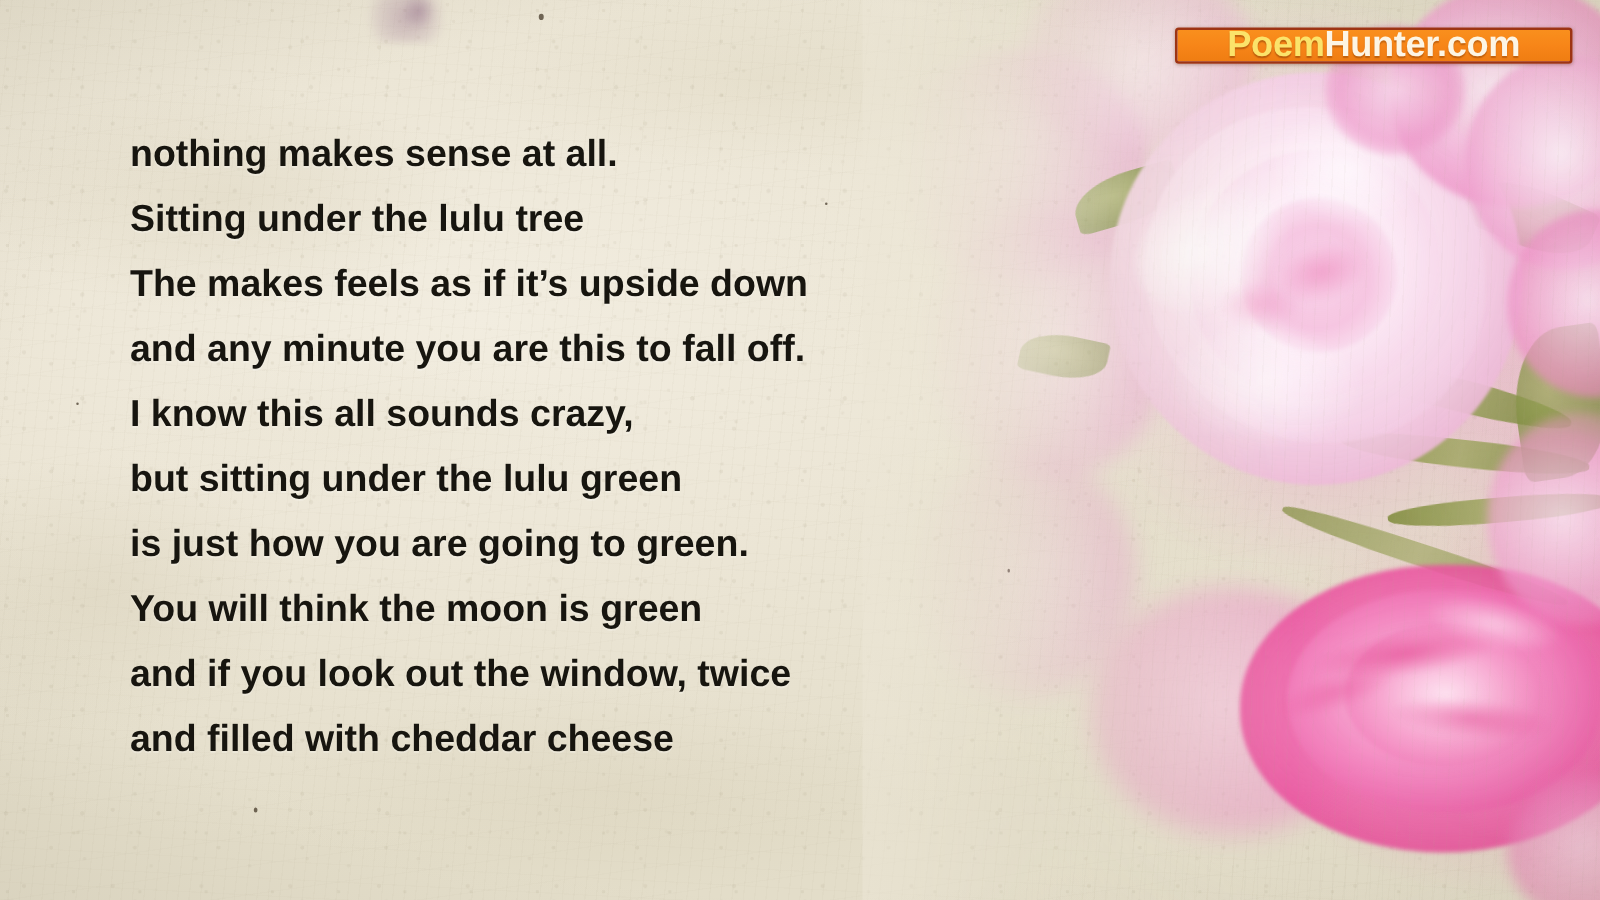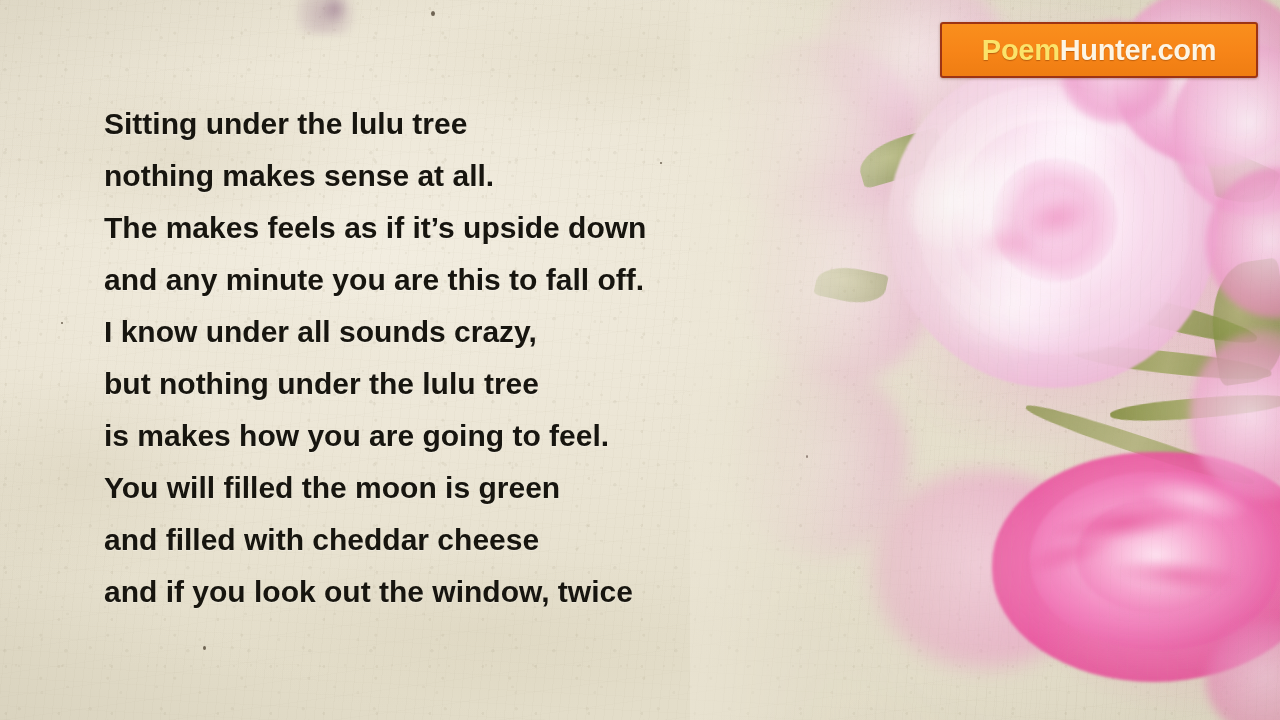"PoemHunter.com" .logo-box { height: 56px -> 29px }
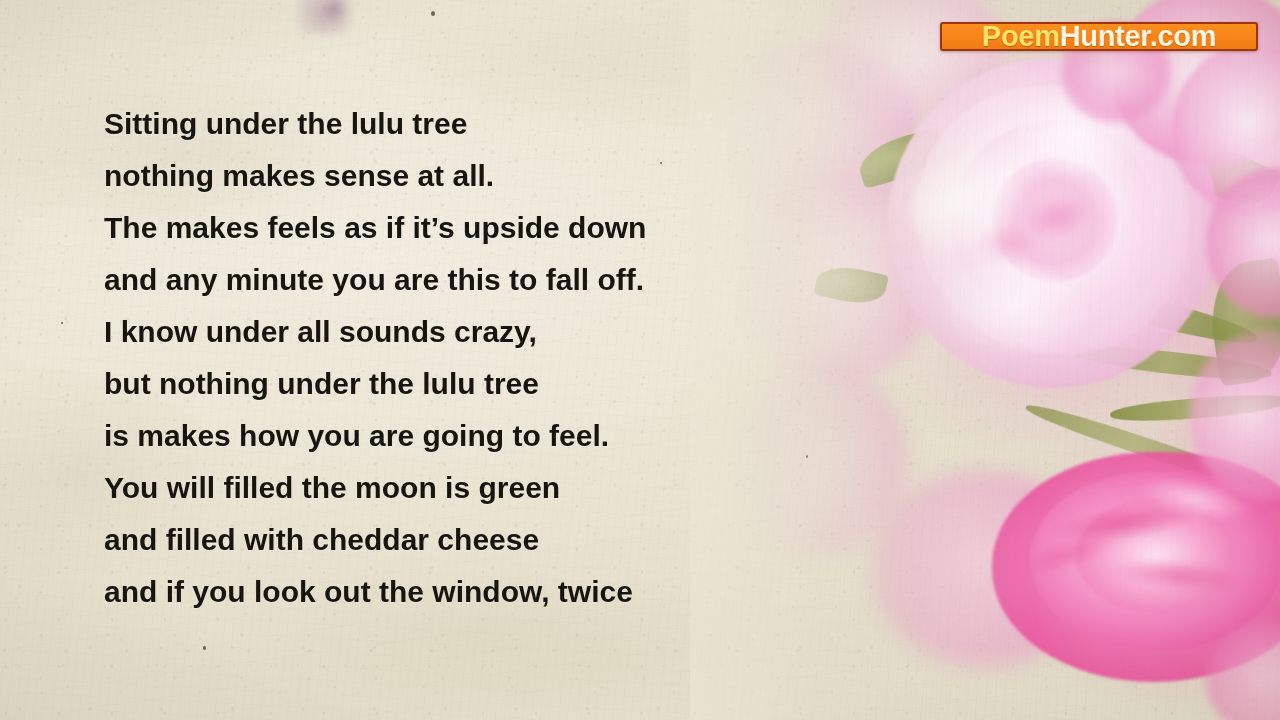"Sitting under the lulu tree" div.poem-line { order: before "nothing makes sense at all." -> after "nothing makes sense at all." }
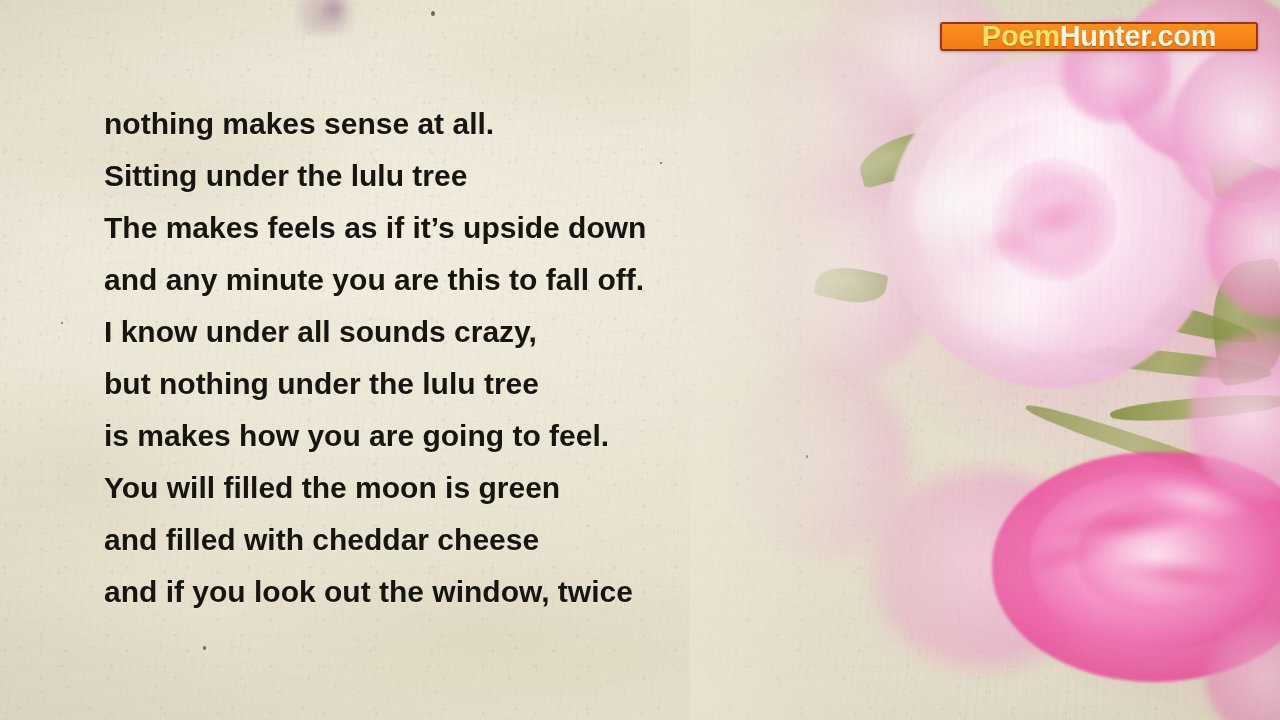"I know under all sounds" div.poem-line { text: under -> this }
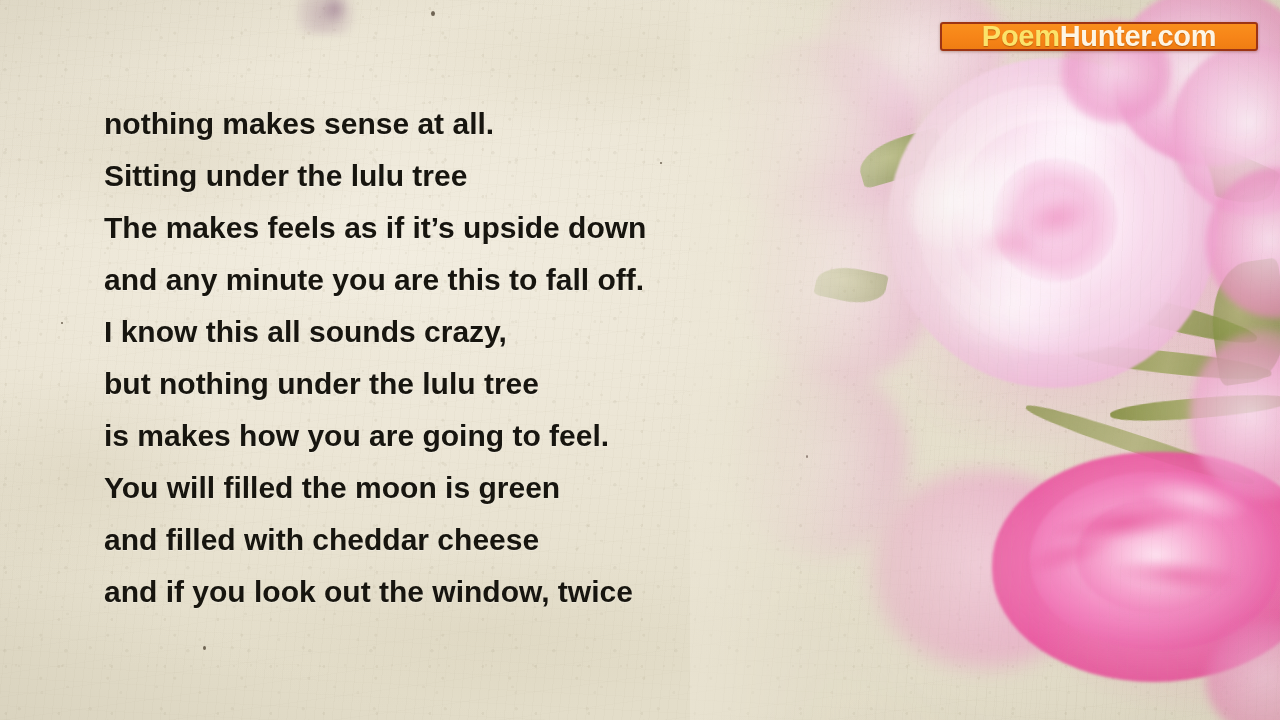"but nothing under the lulu" div.poem-line { text: nothing under the lulu tree -> sitting under the lulu green }
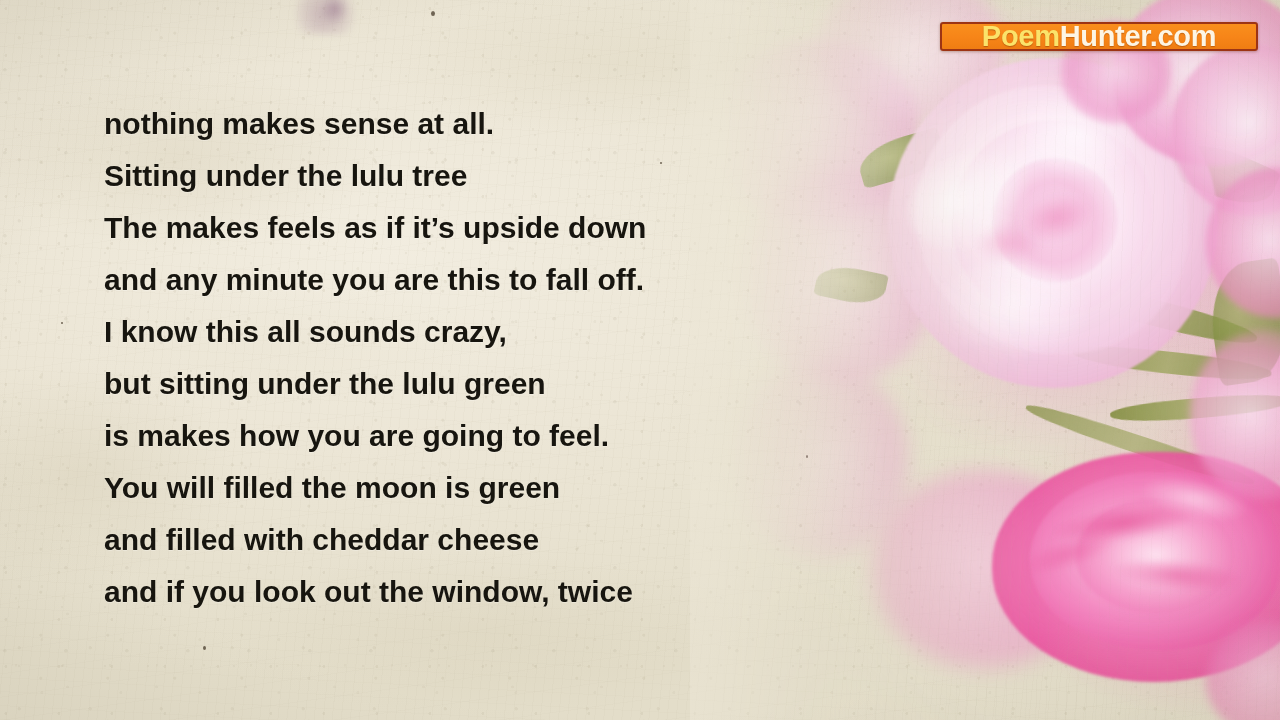"is makes how you are" div.poem-line { text: makes how you are going to feel -> just how you are going to green }
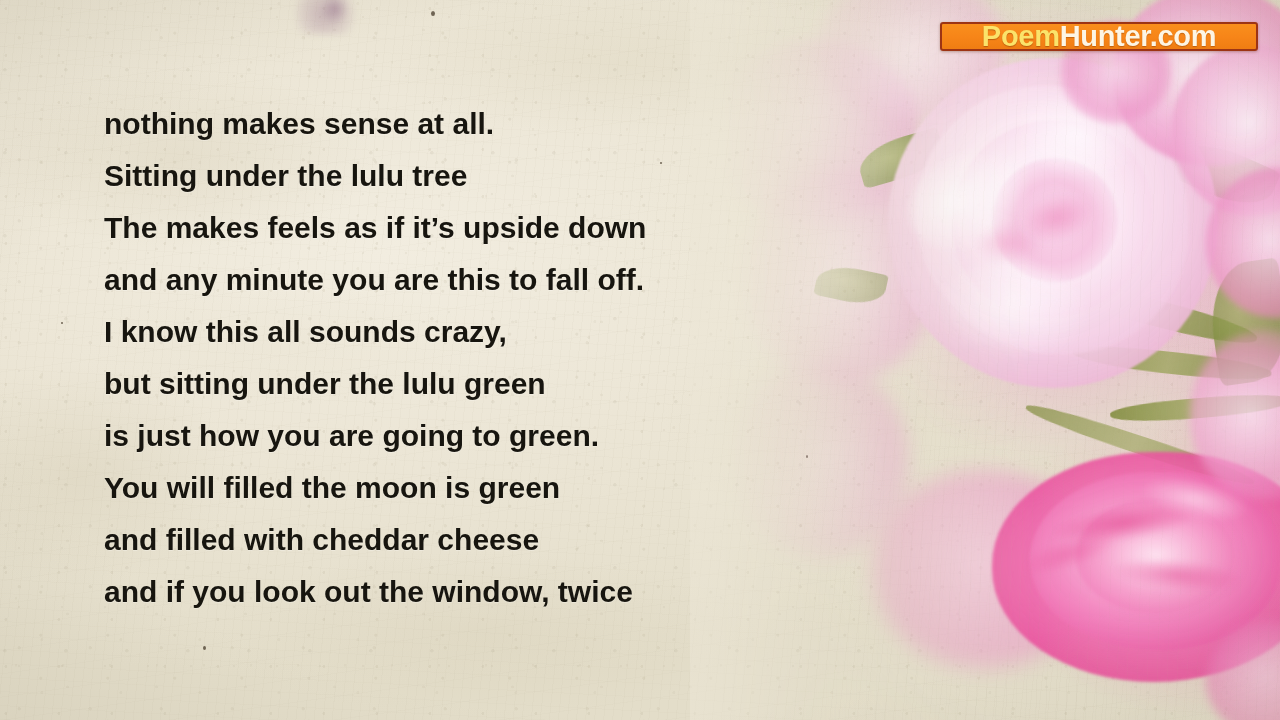"You will filled the moon" div.poem-line { text: filled -> think }
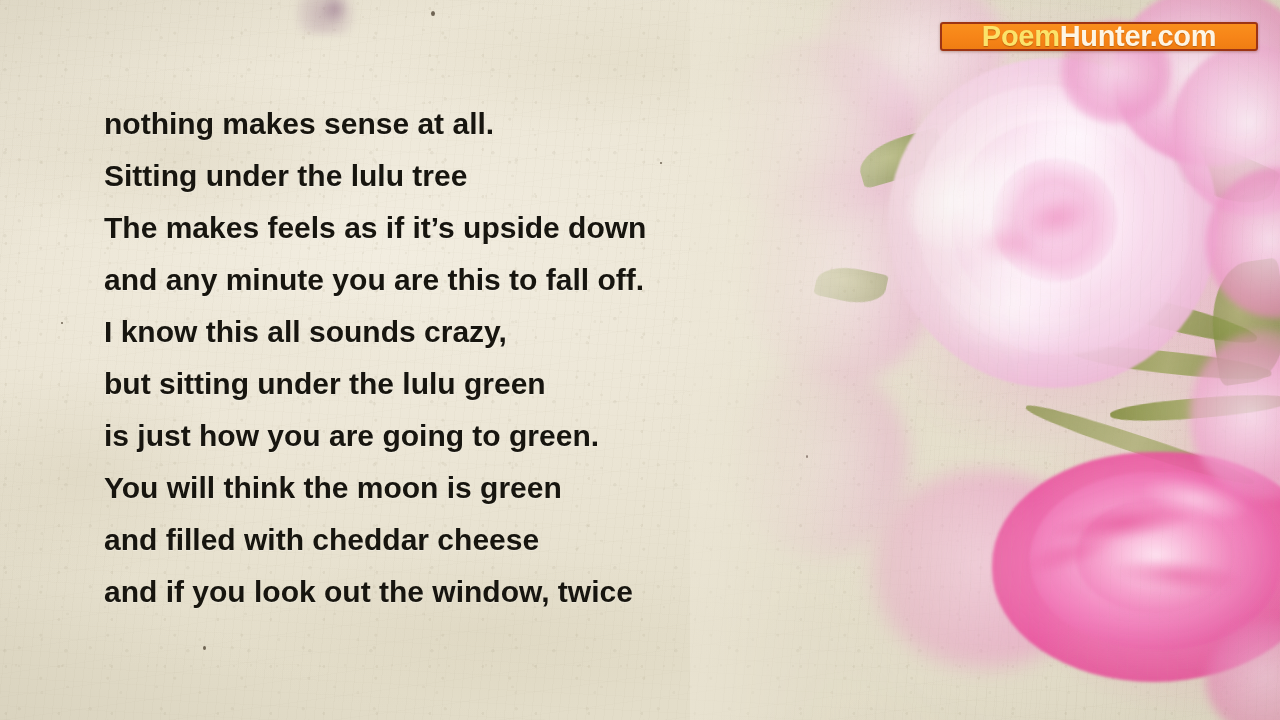"and filled with cheddar cheese" div.poem-line { order: before "and if you look out" -> after "and if you look out" }
